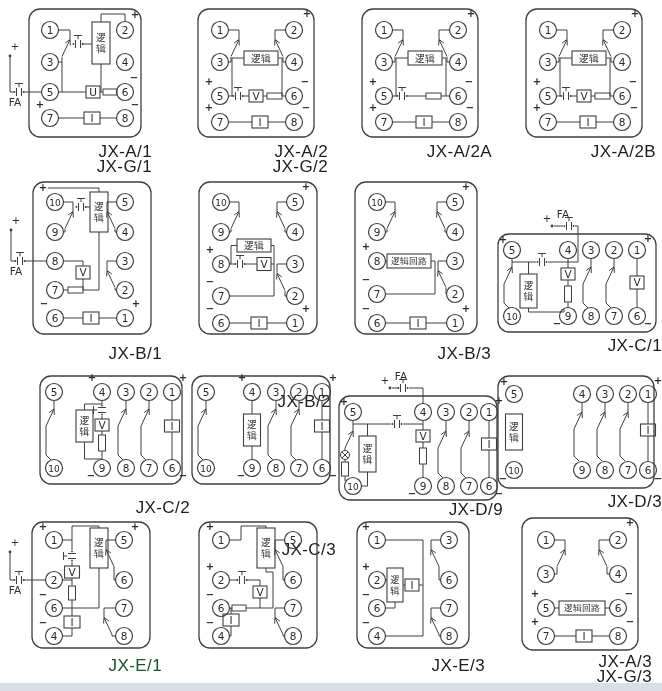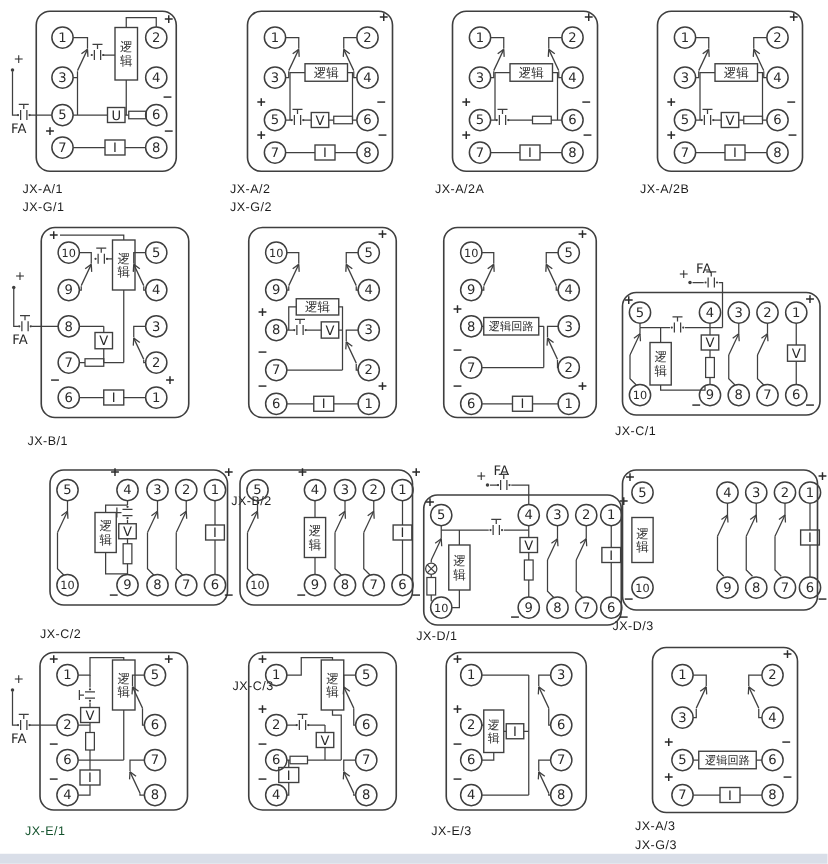"JX-A/1" .cap { font-size: 10px -> 17px; text-align: left -> right }
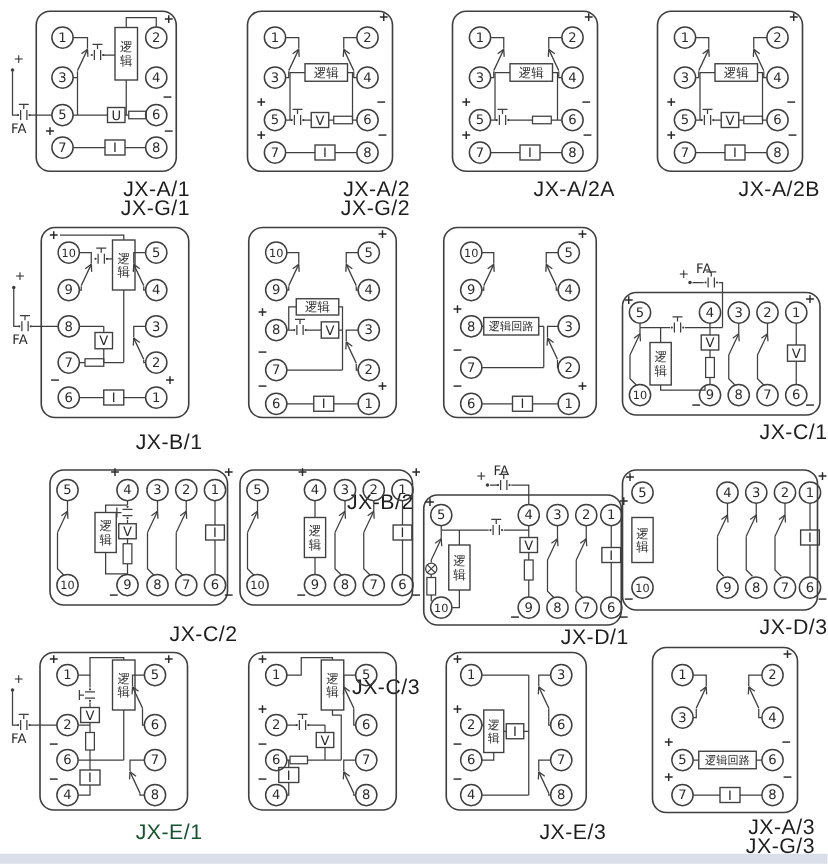"JX-B/3" div.cap { html: none -> <div> <div>JX-B/3</div> </div> }
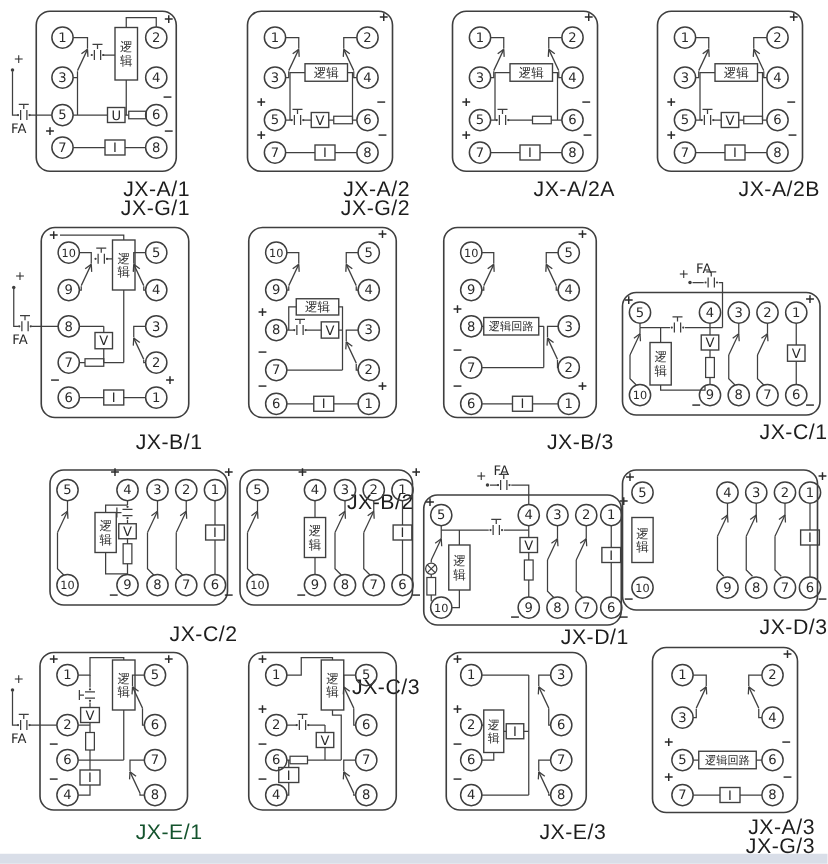"JX-D/1" div { text: JX-D/1 -> JX-D/9 }
